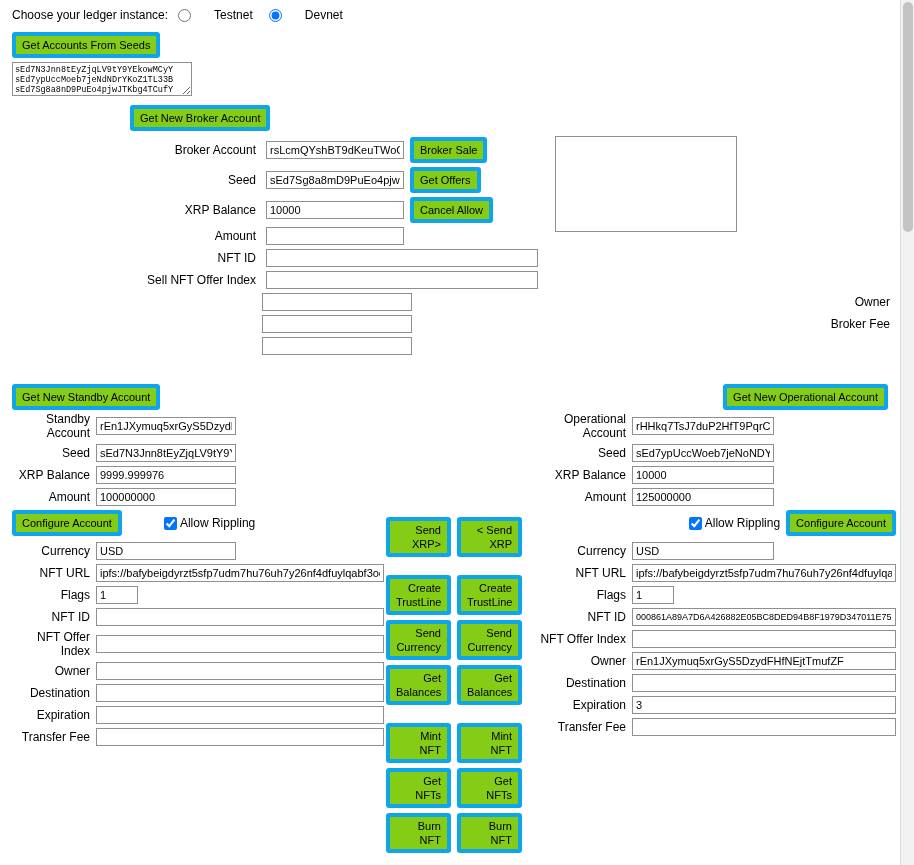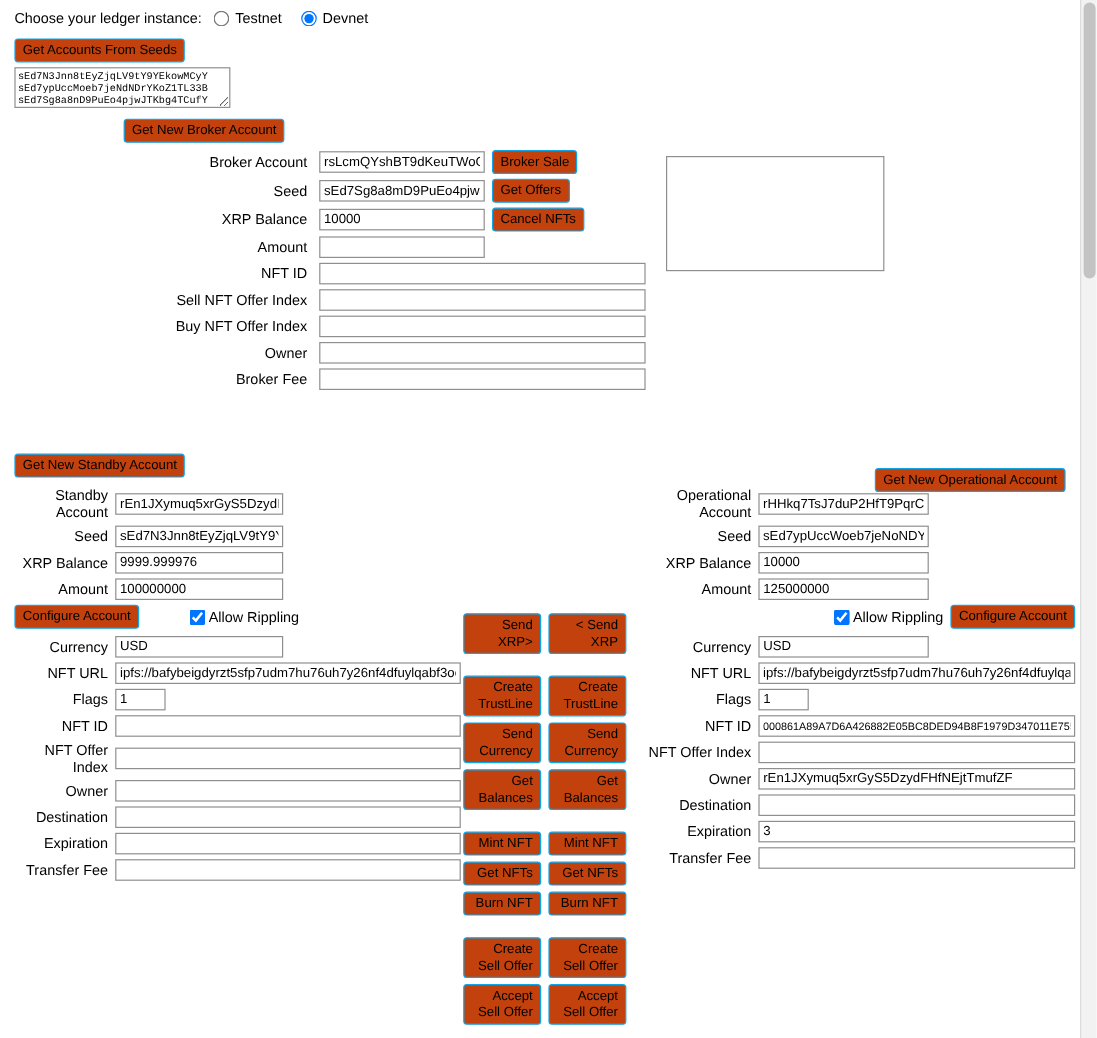"Testnet" .radio-wrap { gap: 3px -> 21px }
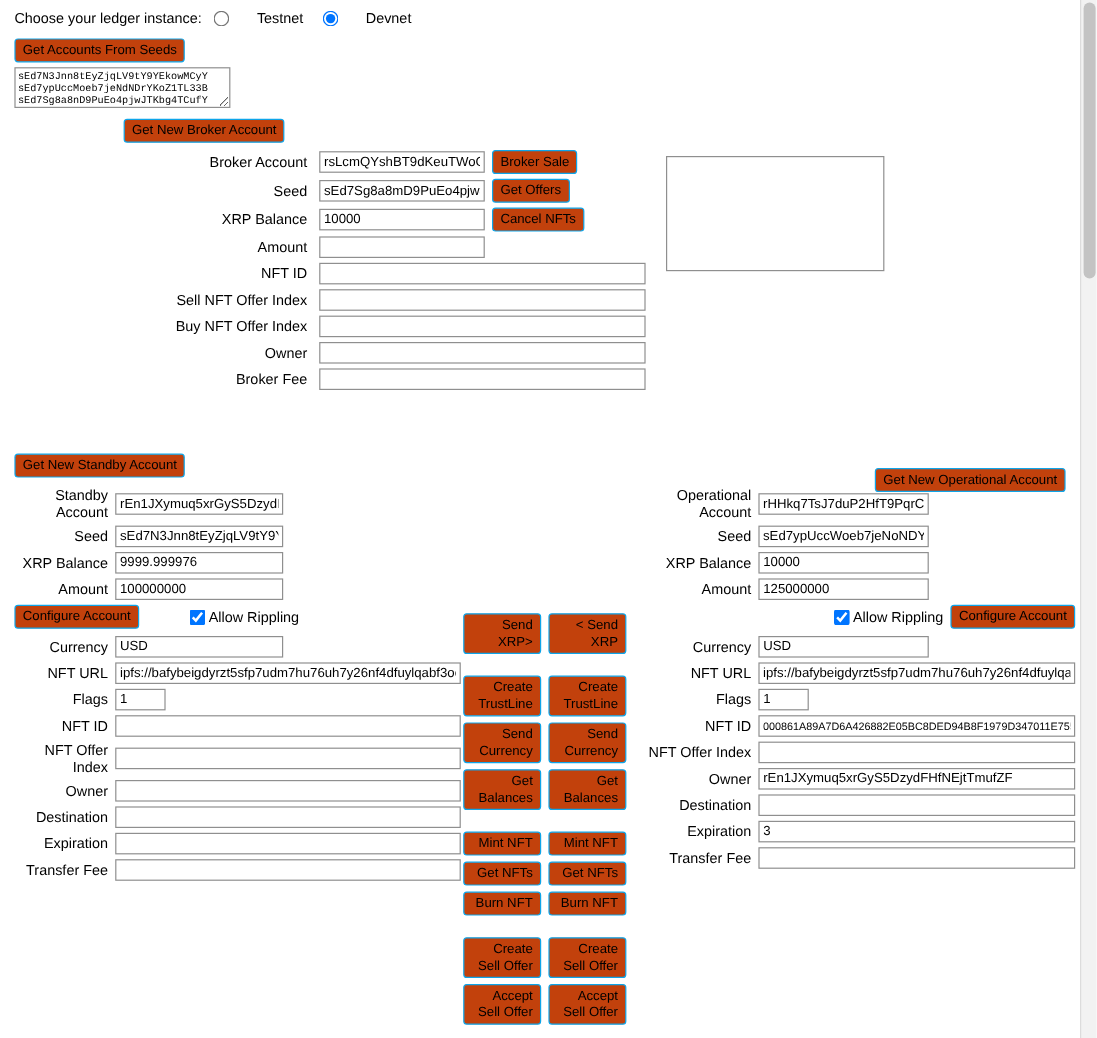"Get Accounts From Seeds" button { background: #c2410c -> #84cc16; border: 1px solid #0ea5e9 -> 4px solid #0ea5e9 }
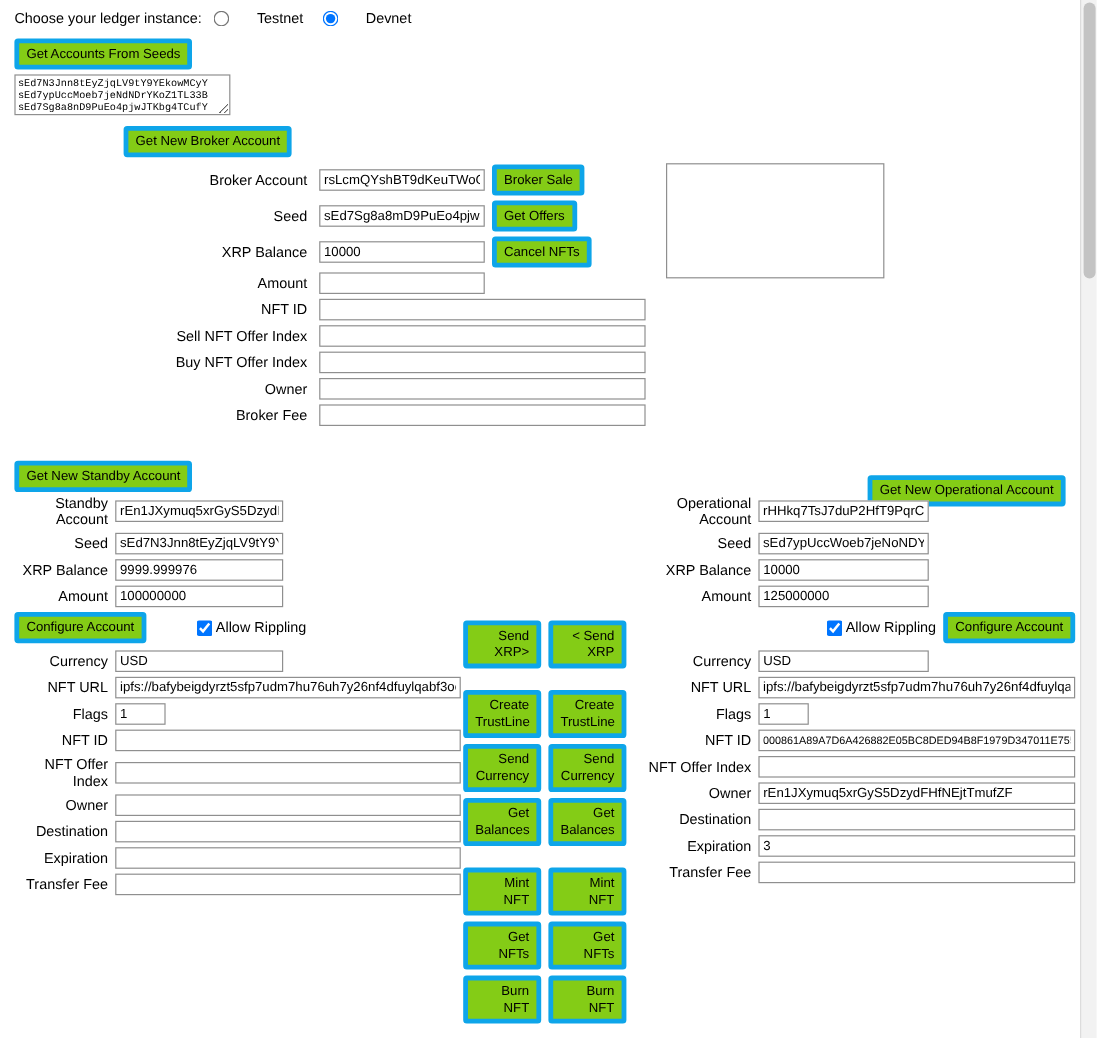"Get New Broker Account" .broker-newbtn { margin-left: 91px -> 118px }
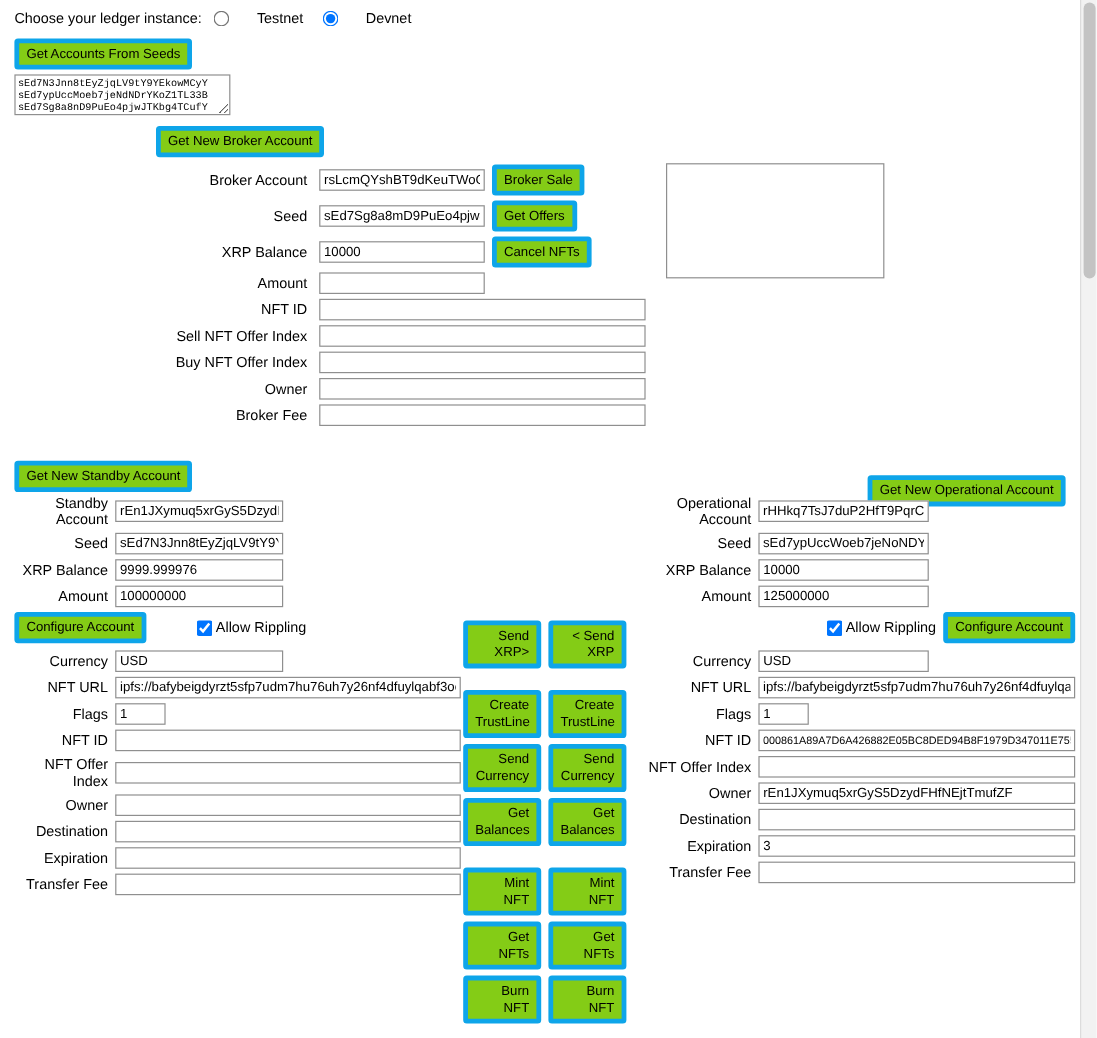"Cancel NFTs" button { text: NFTs -> Allow }
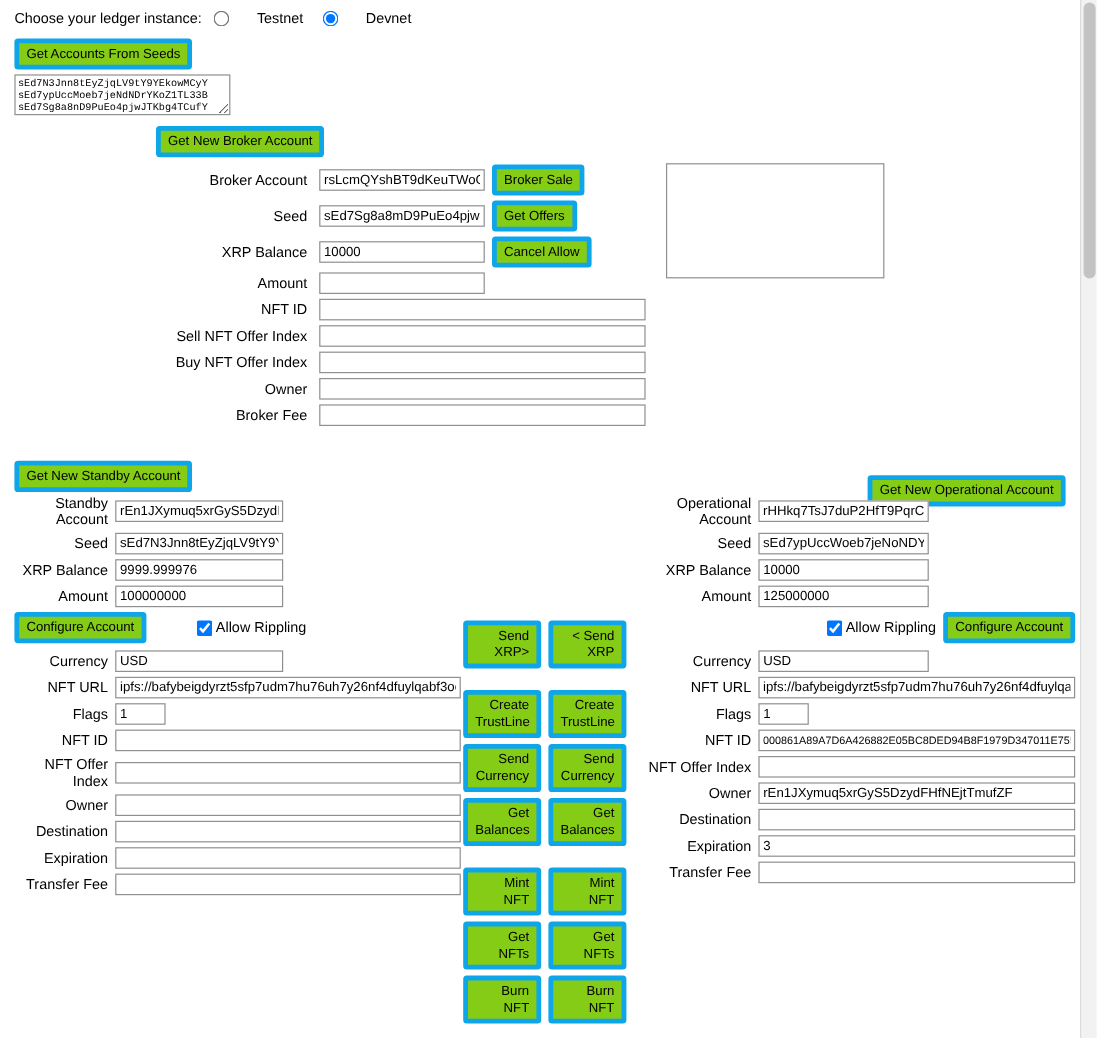"Buy NFT Offer Index" div.rlabel { html: <div>Buy NFT Offer Index</div> -> none }
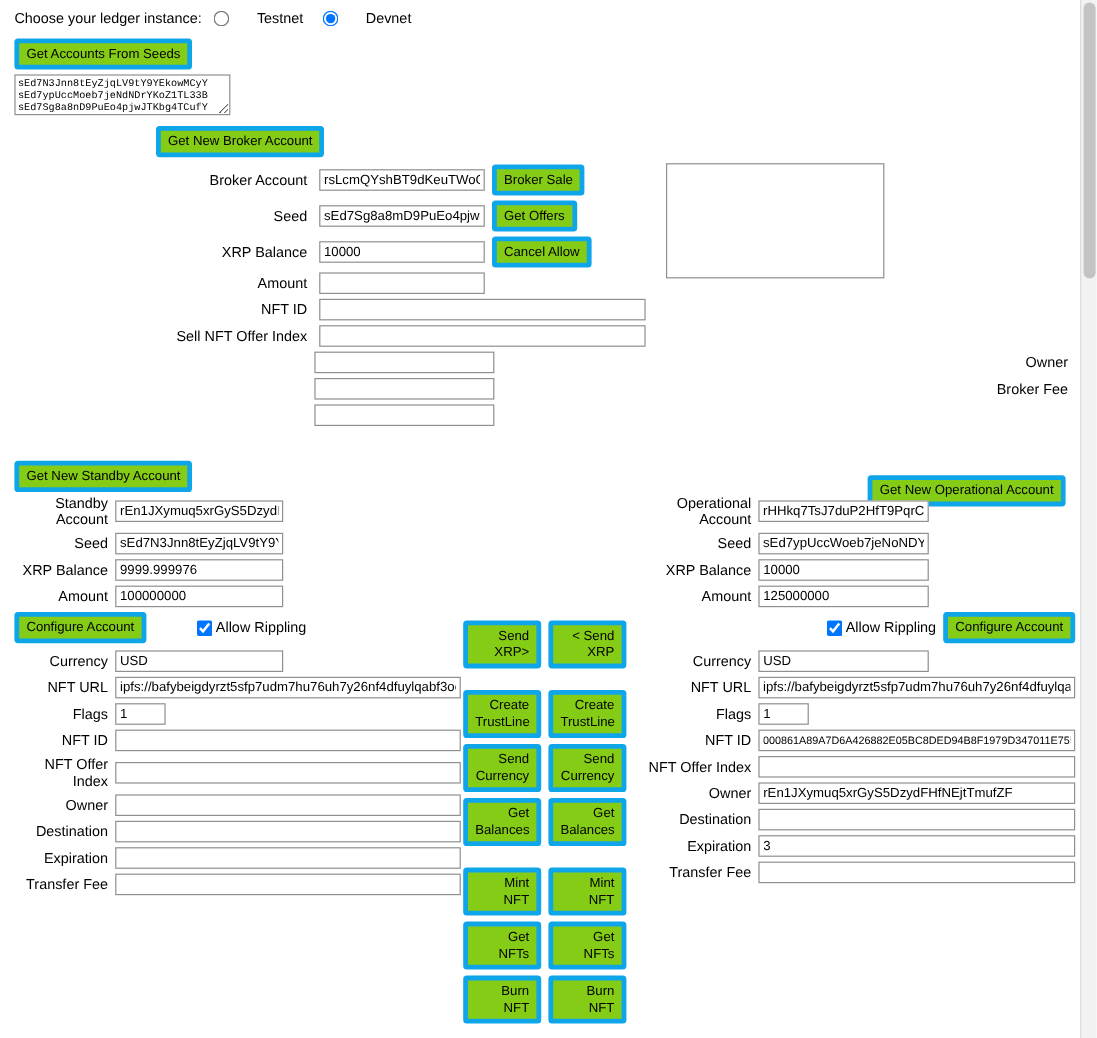"Get New Operational Account" .cols-head .right { top: 12px -> 0 }
